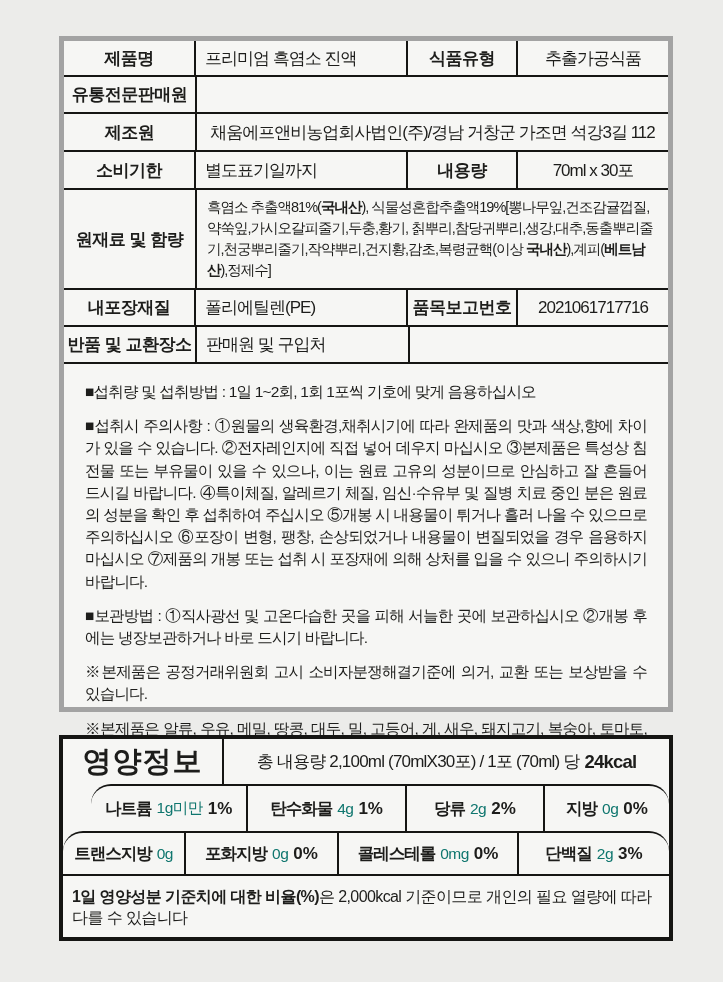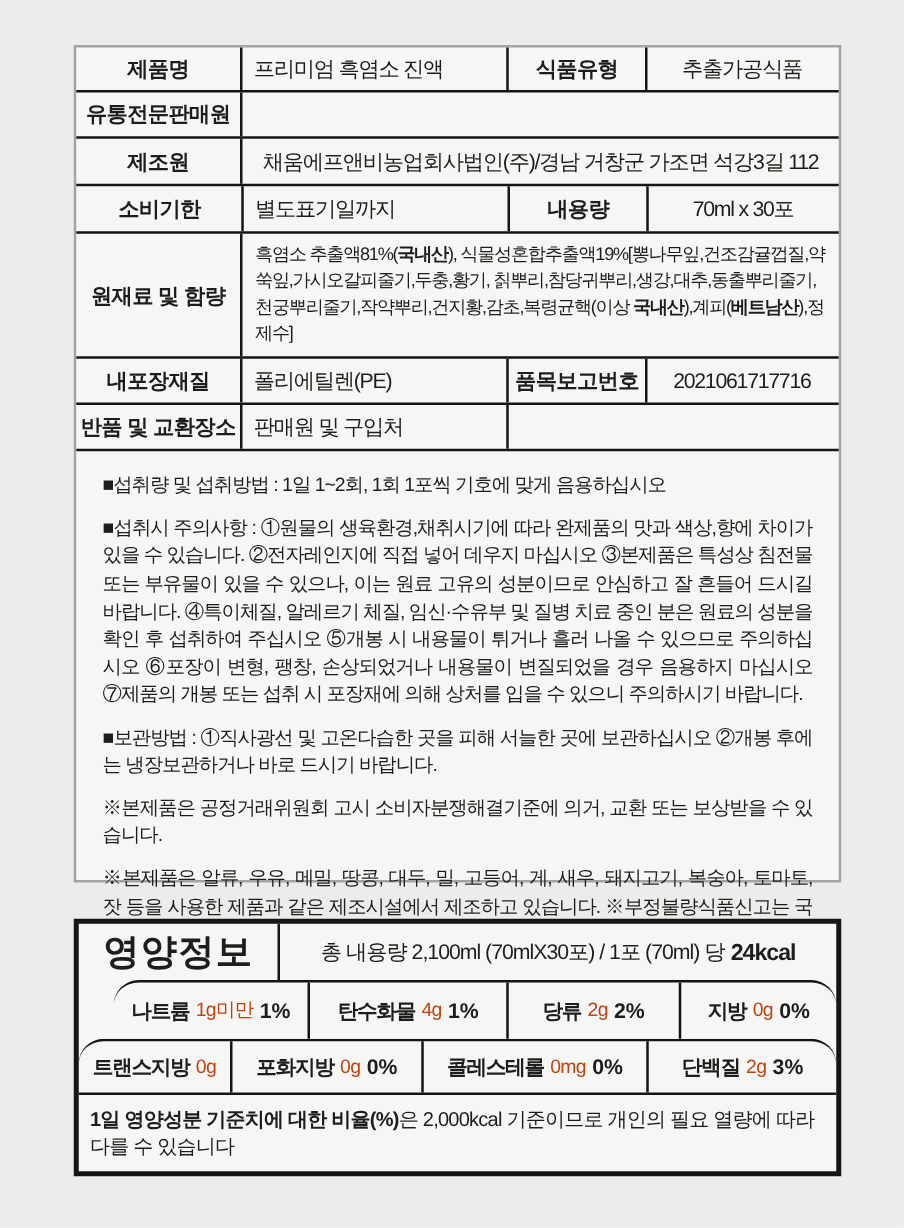"제품명" #info-table { border: 2px solid #a3a3a3 -> 5px solid #a3a3a3 }
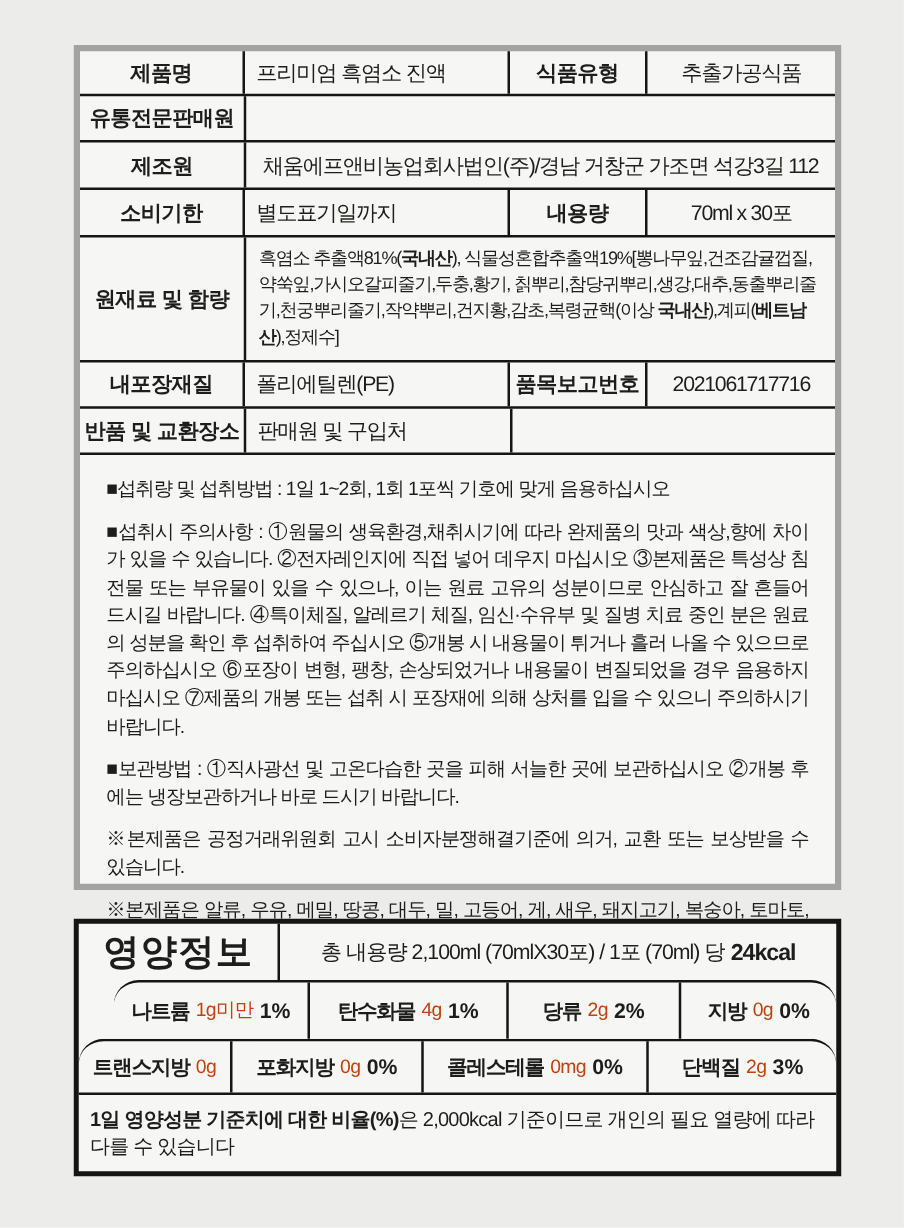"1g미만" .namt { color: #c2410c -> #0f766e }
